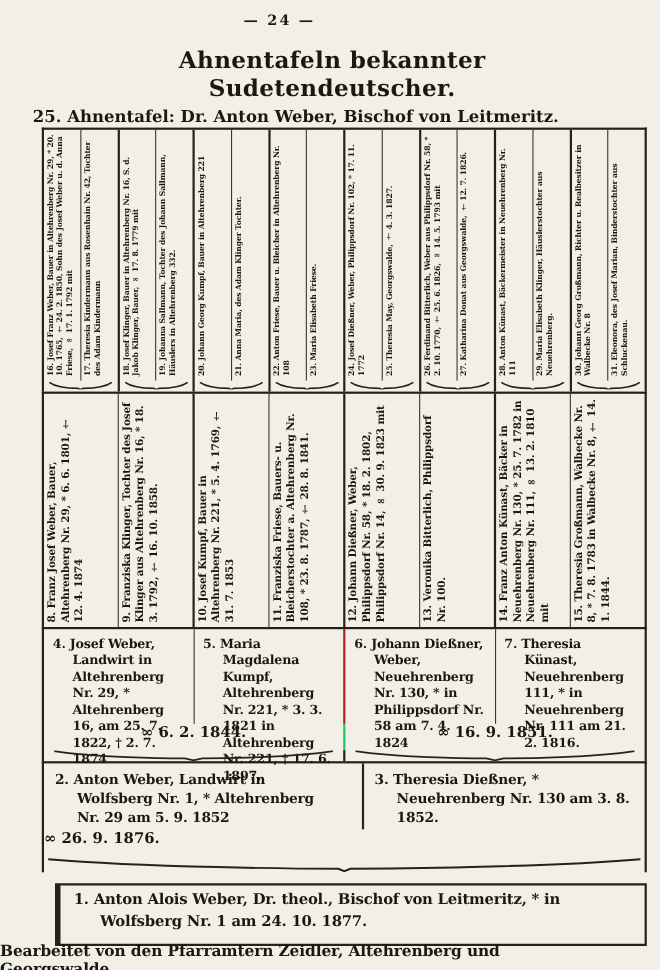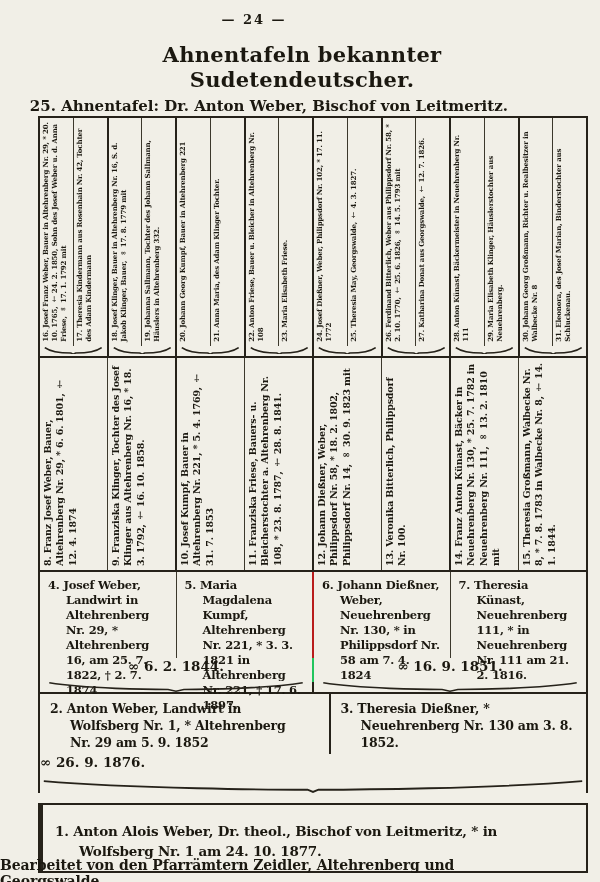"1. Anton Alois Weber, Dr." .secE { margin-left: none -> 12px; padding: 16px 14px 10px 12px -> 3px 14px 10px 12px }
